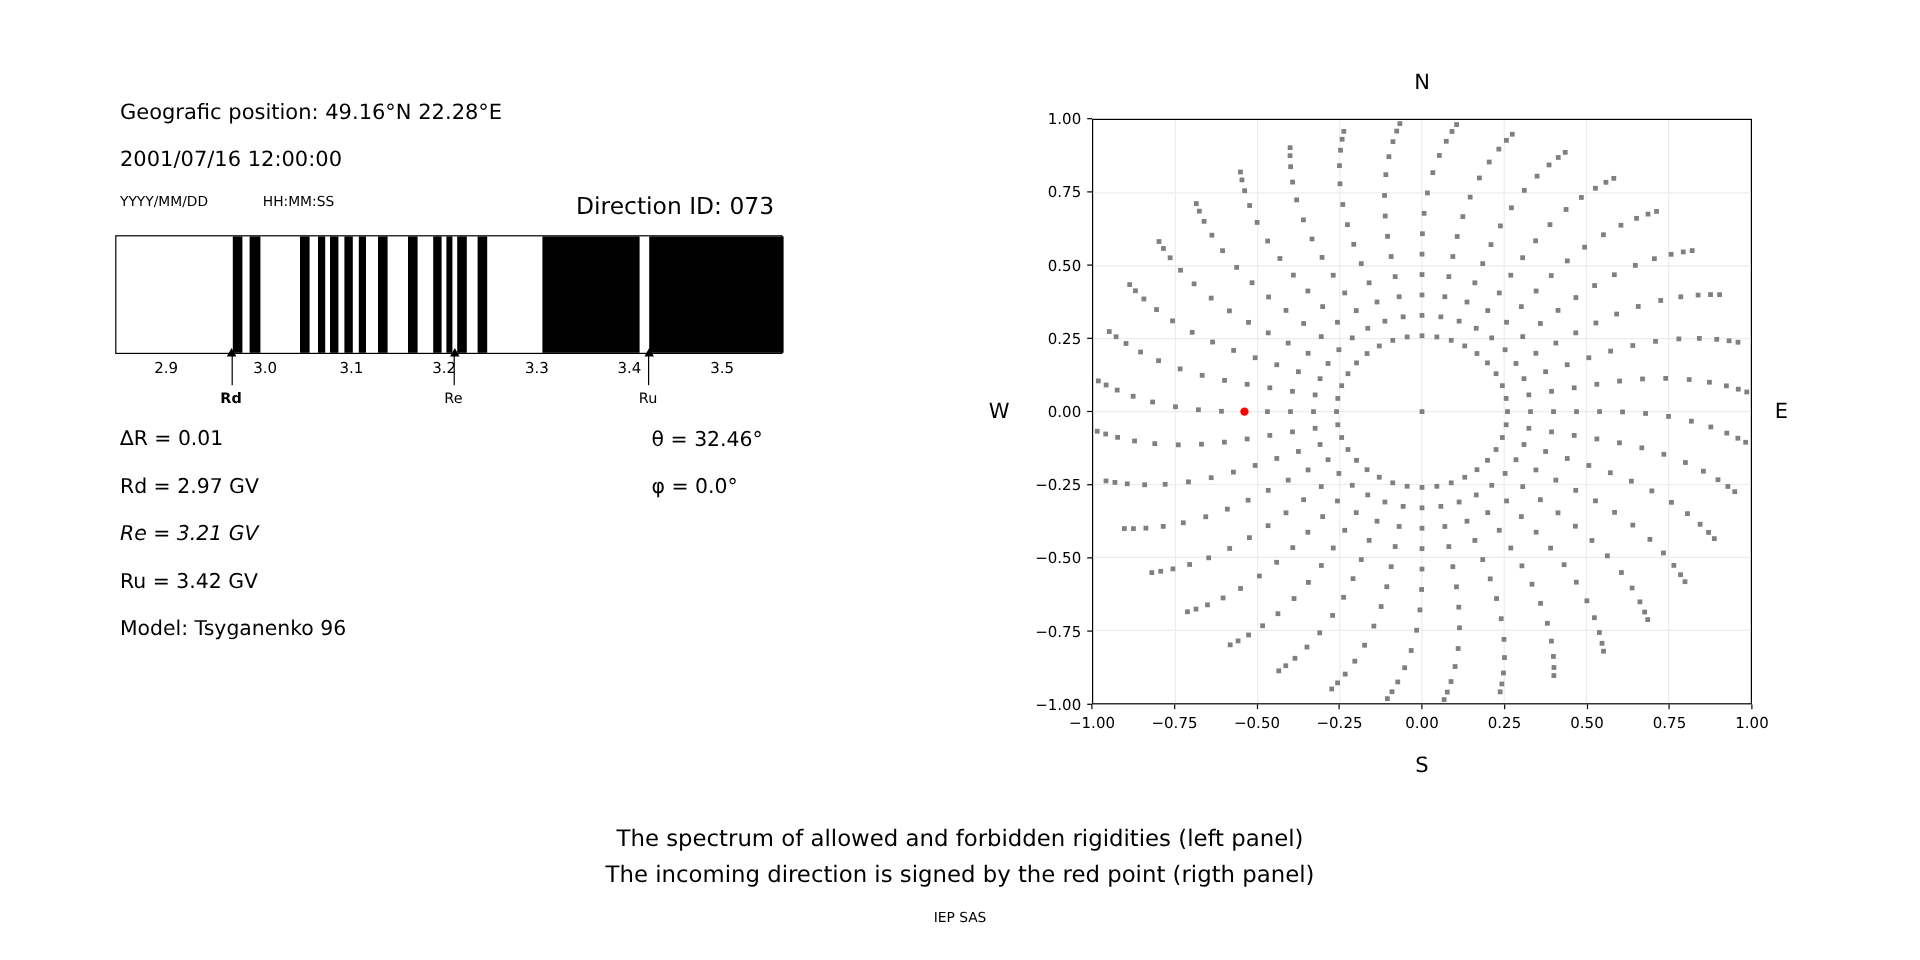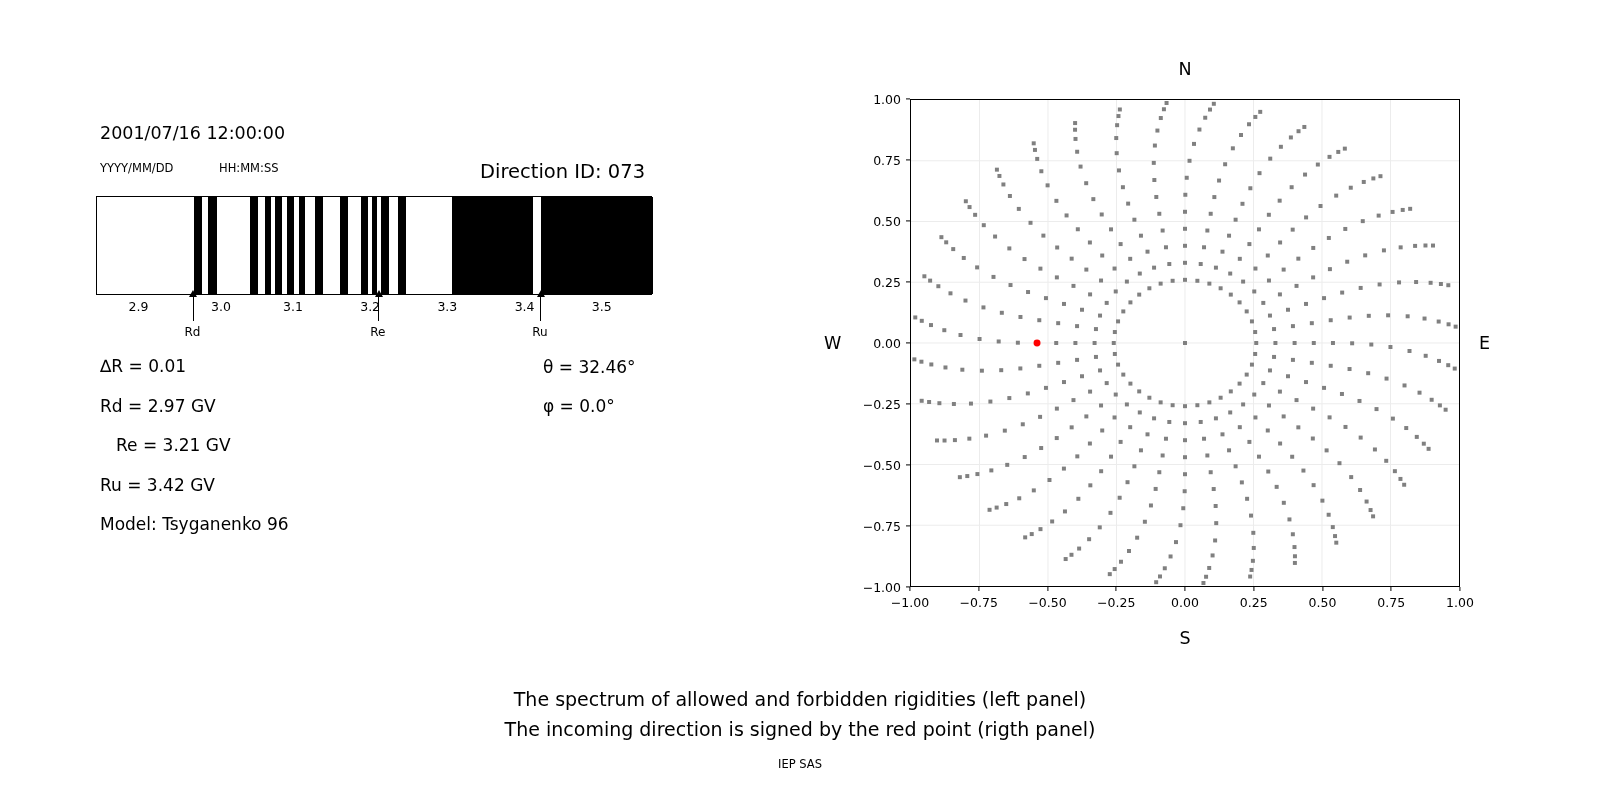"Geografic position: 49.16°N 22.28°E" div.abs { html: none -> <div>Geografic position: 49.16°N 22.28°E</div> }
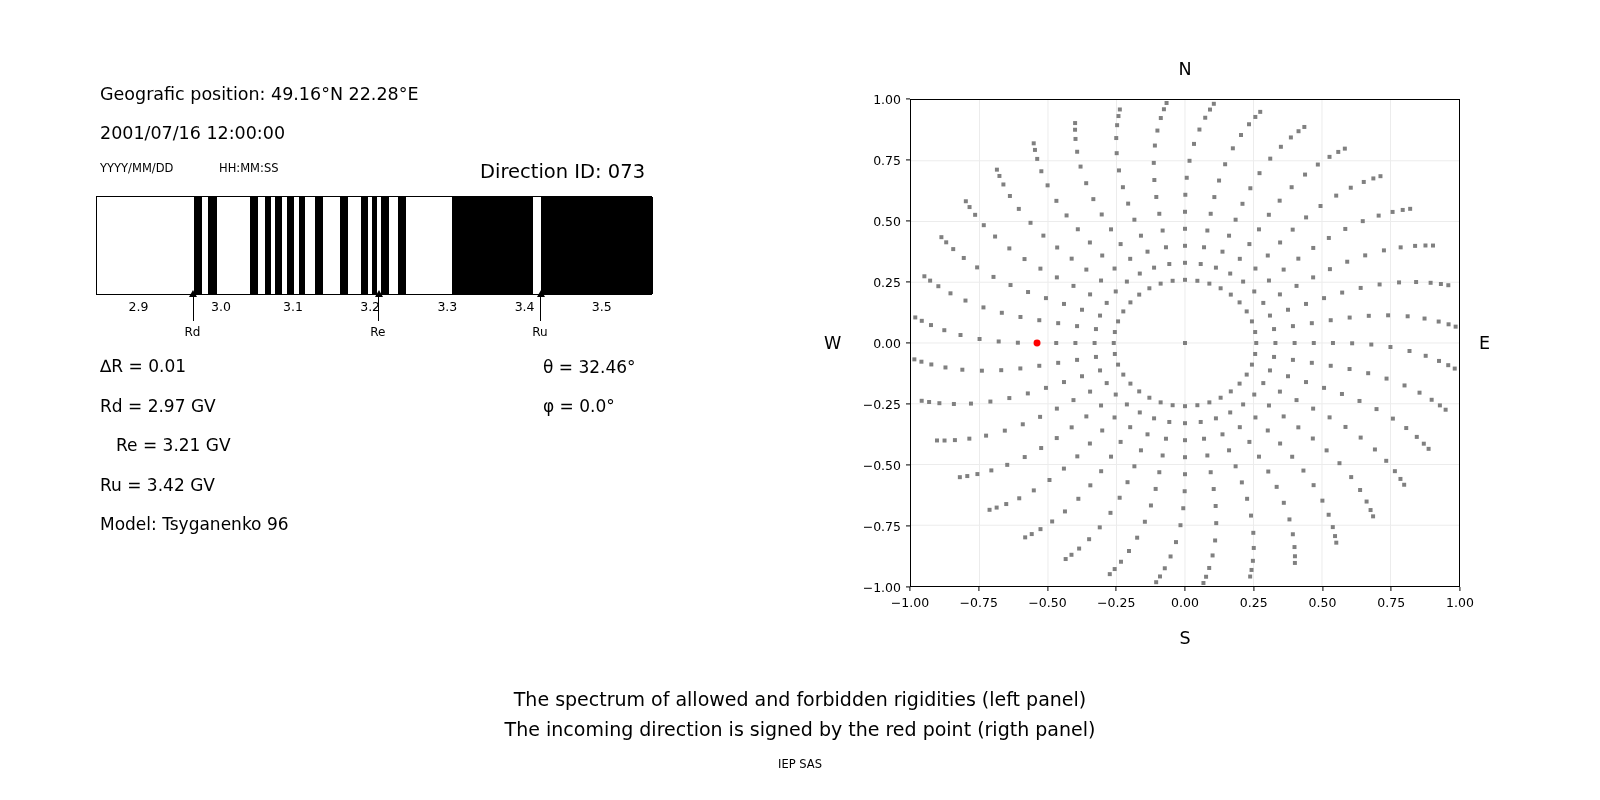"Rd" div.rig-arrow-label { font-weight: none -> bold }
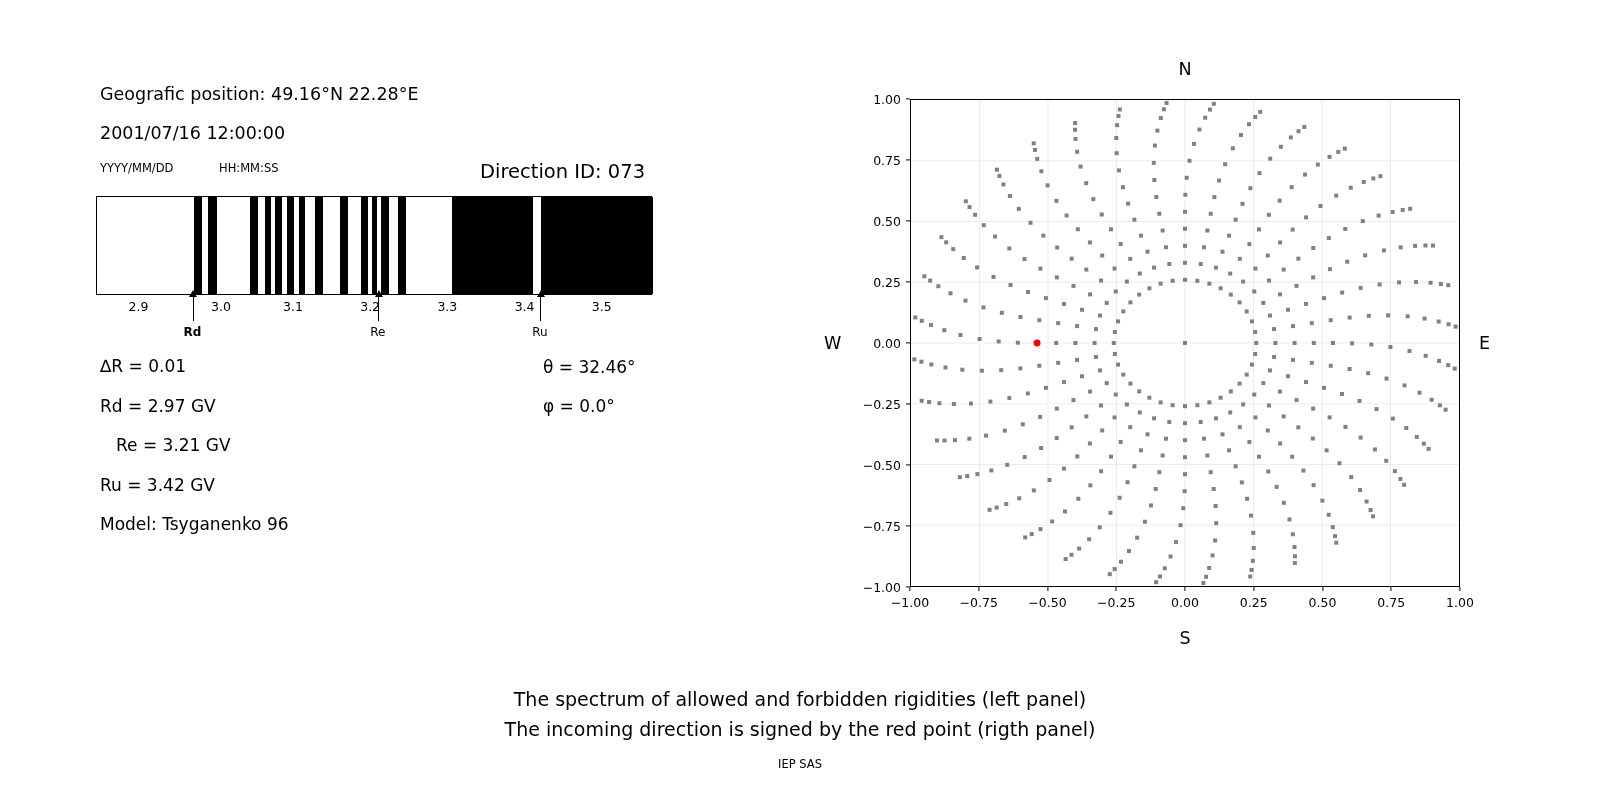"Re = 3.21 GV" div.param { font-style: none -> italic; left: 116px -> 100px }
